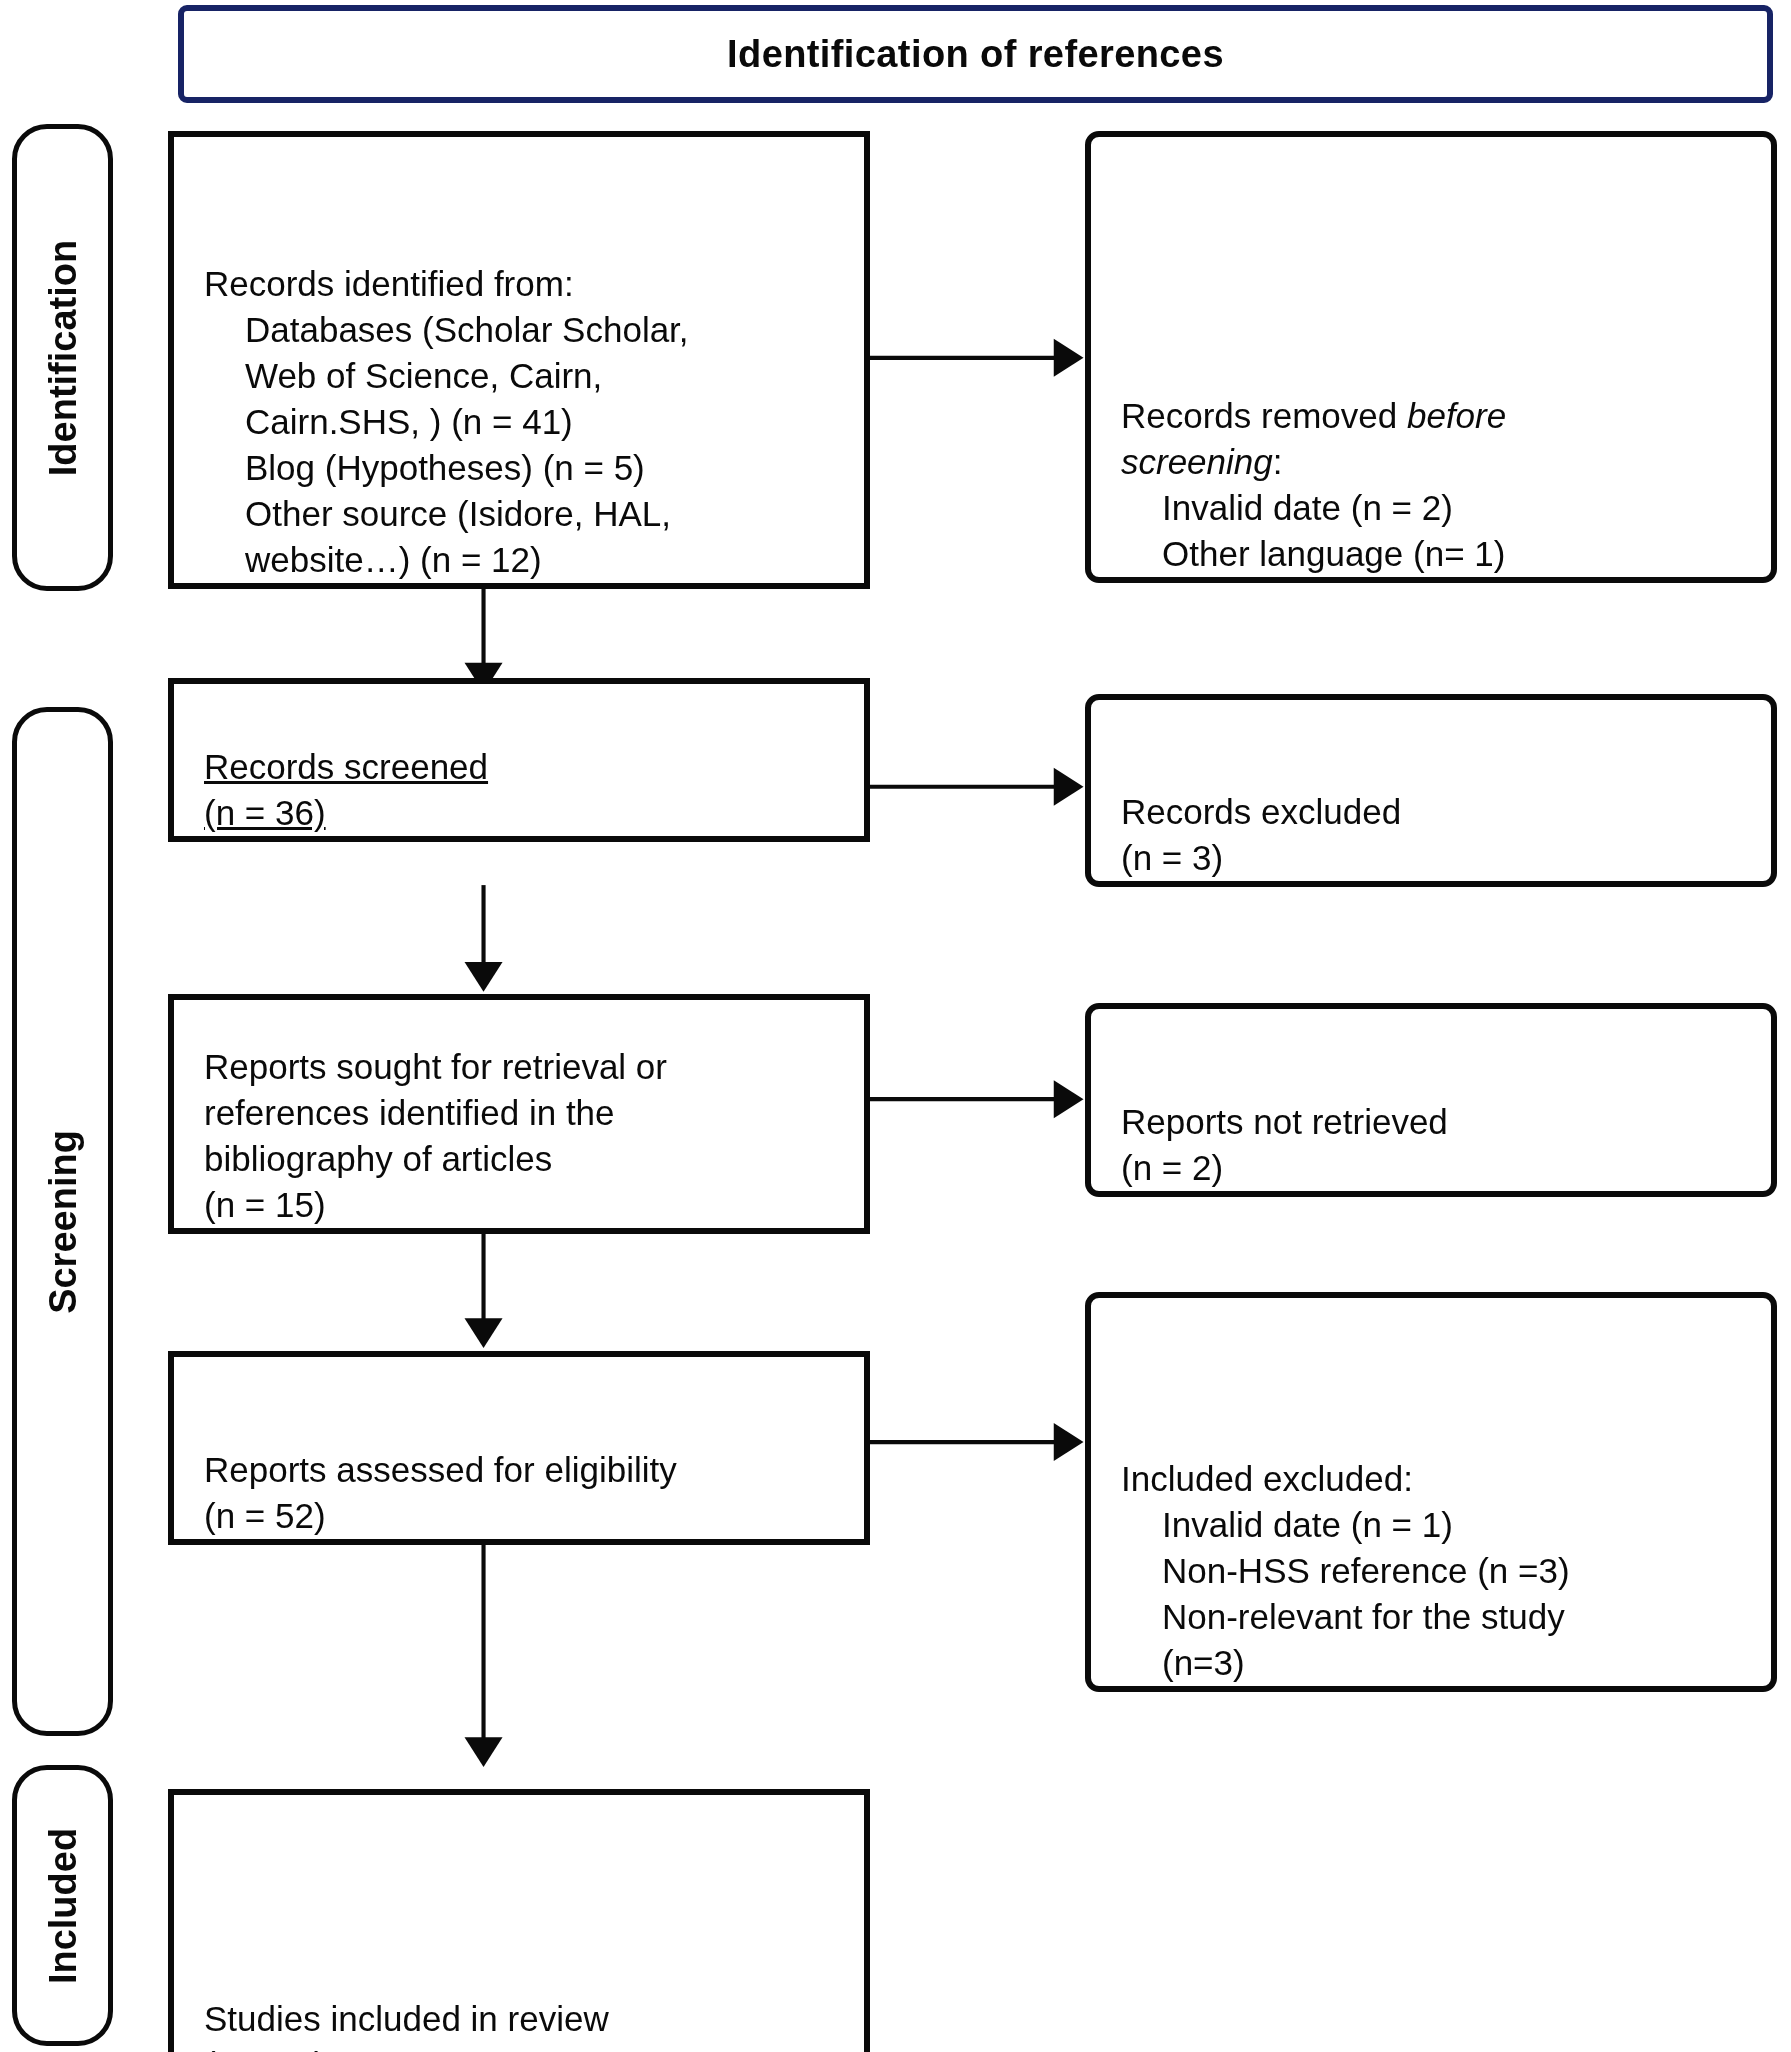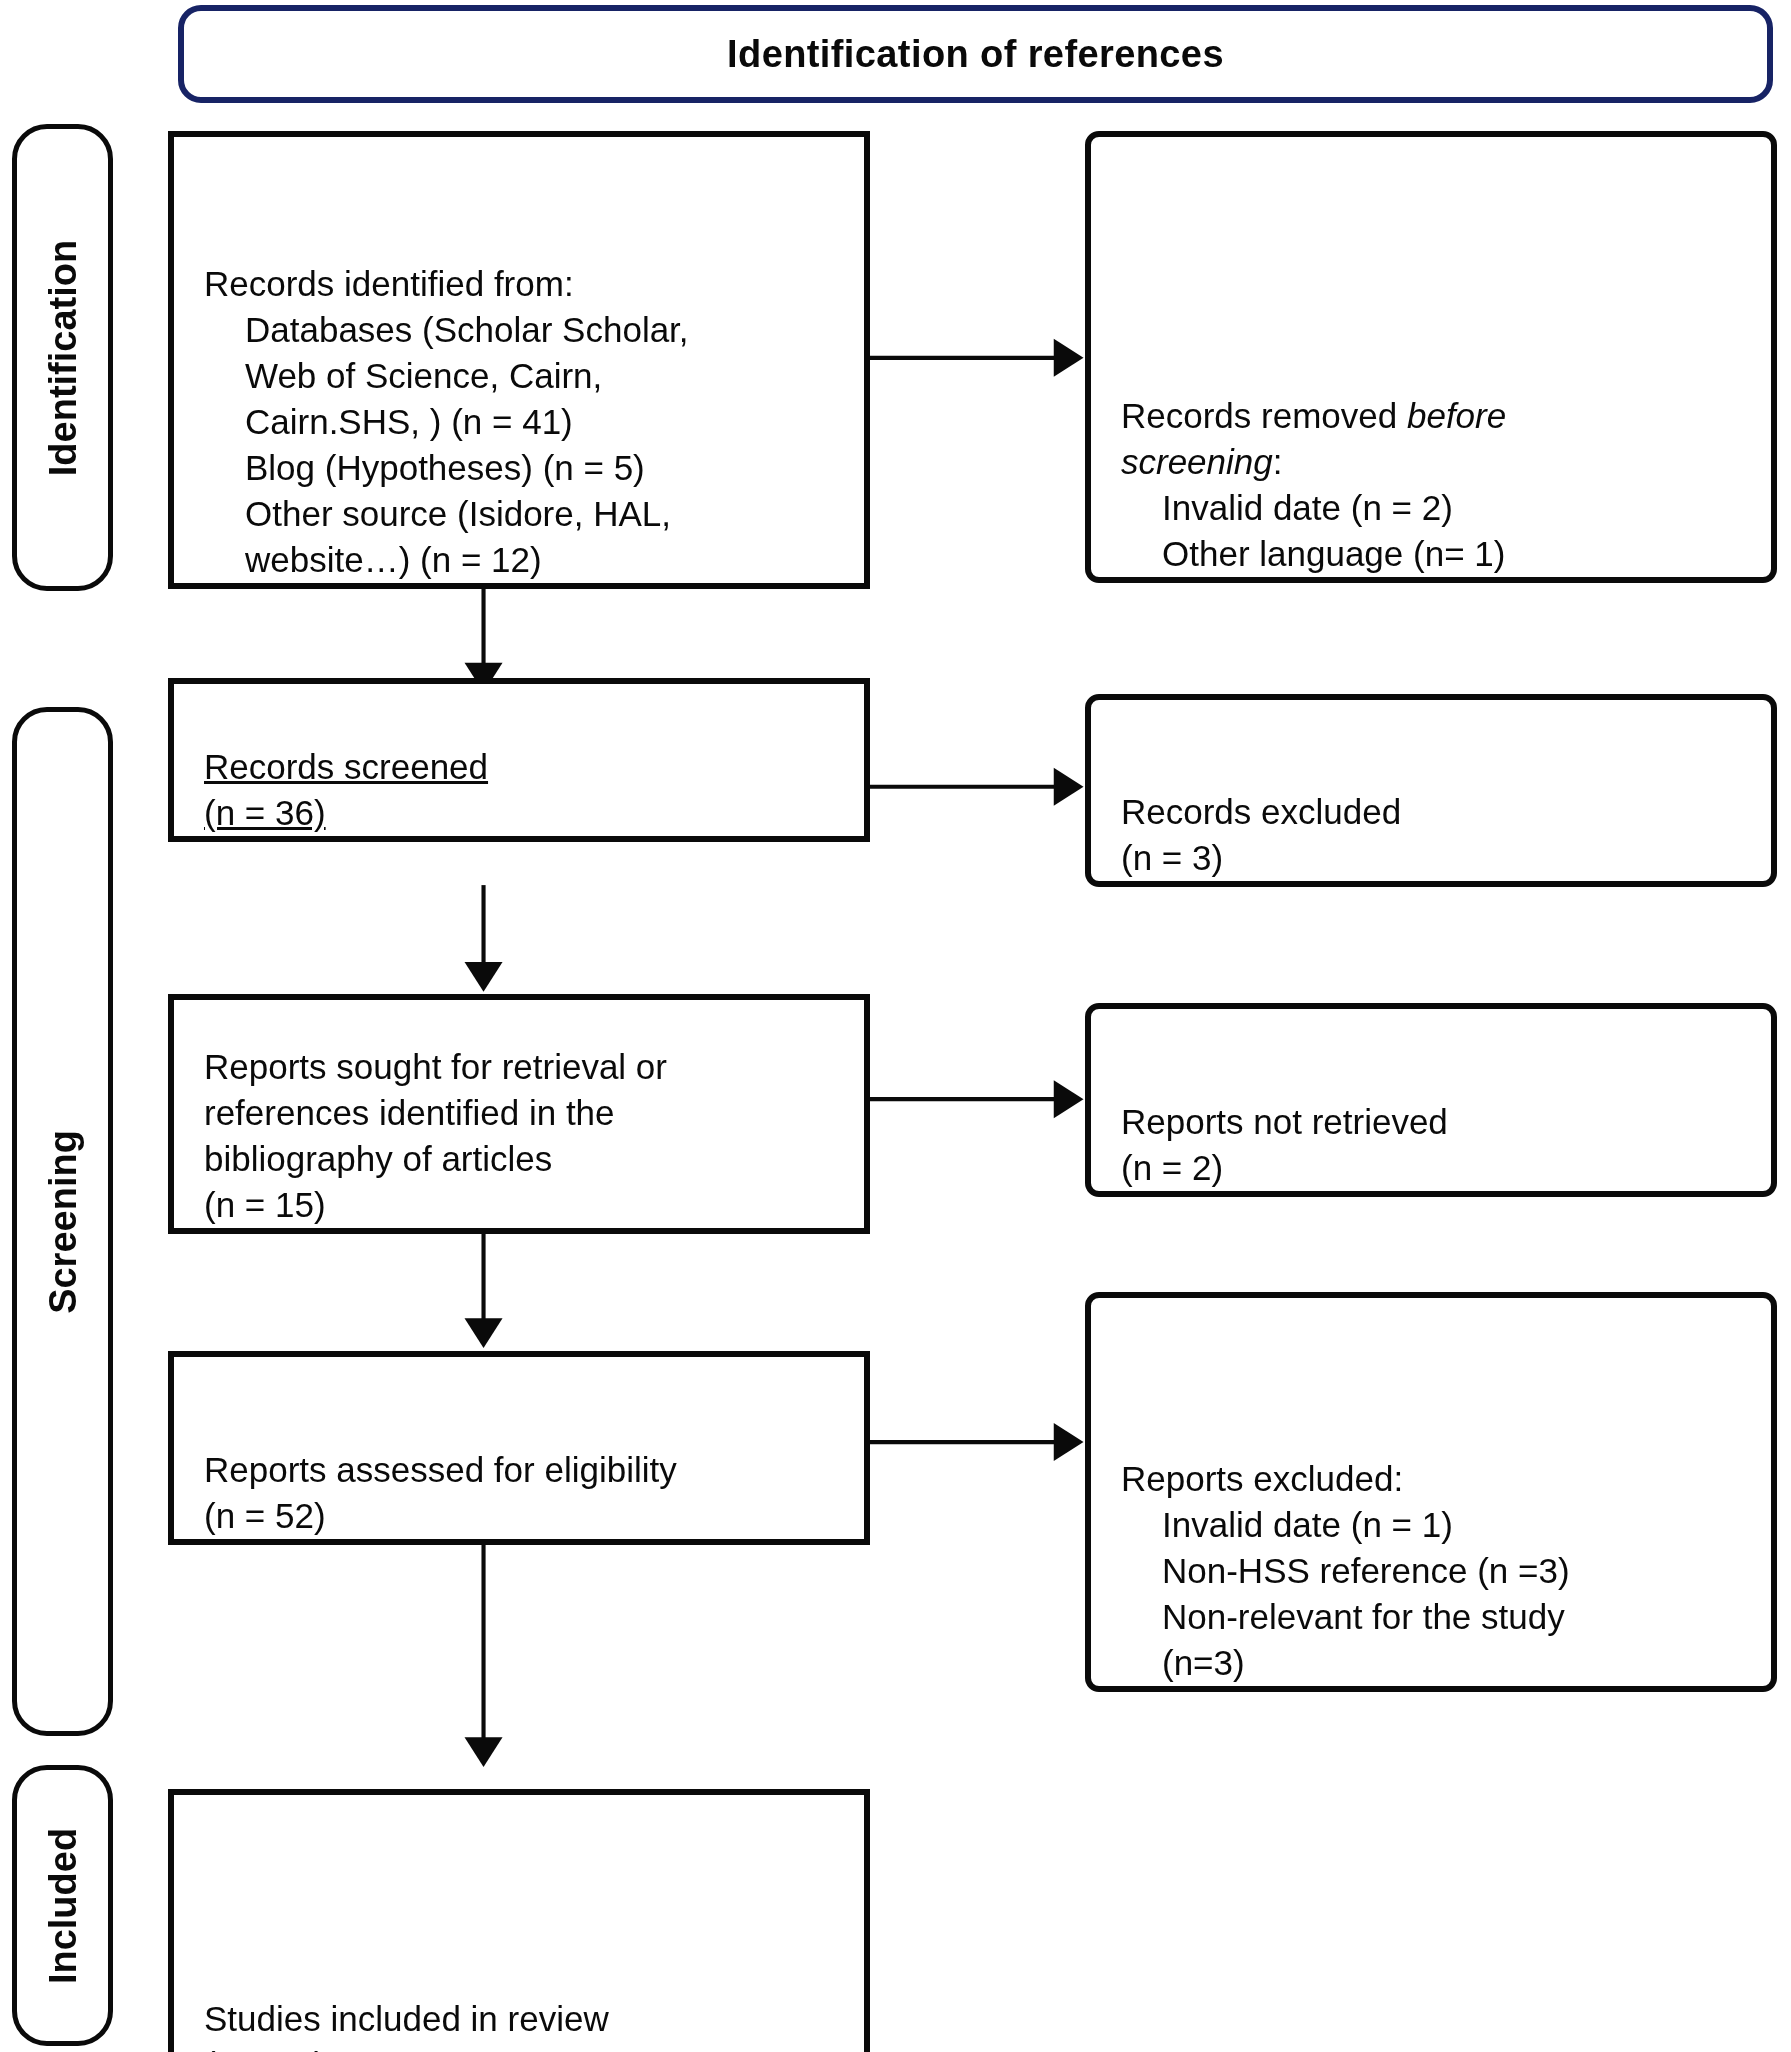"Identification of references" .title-box { border-radius: 23px -> 9px }
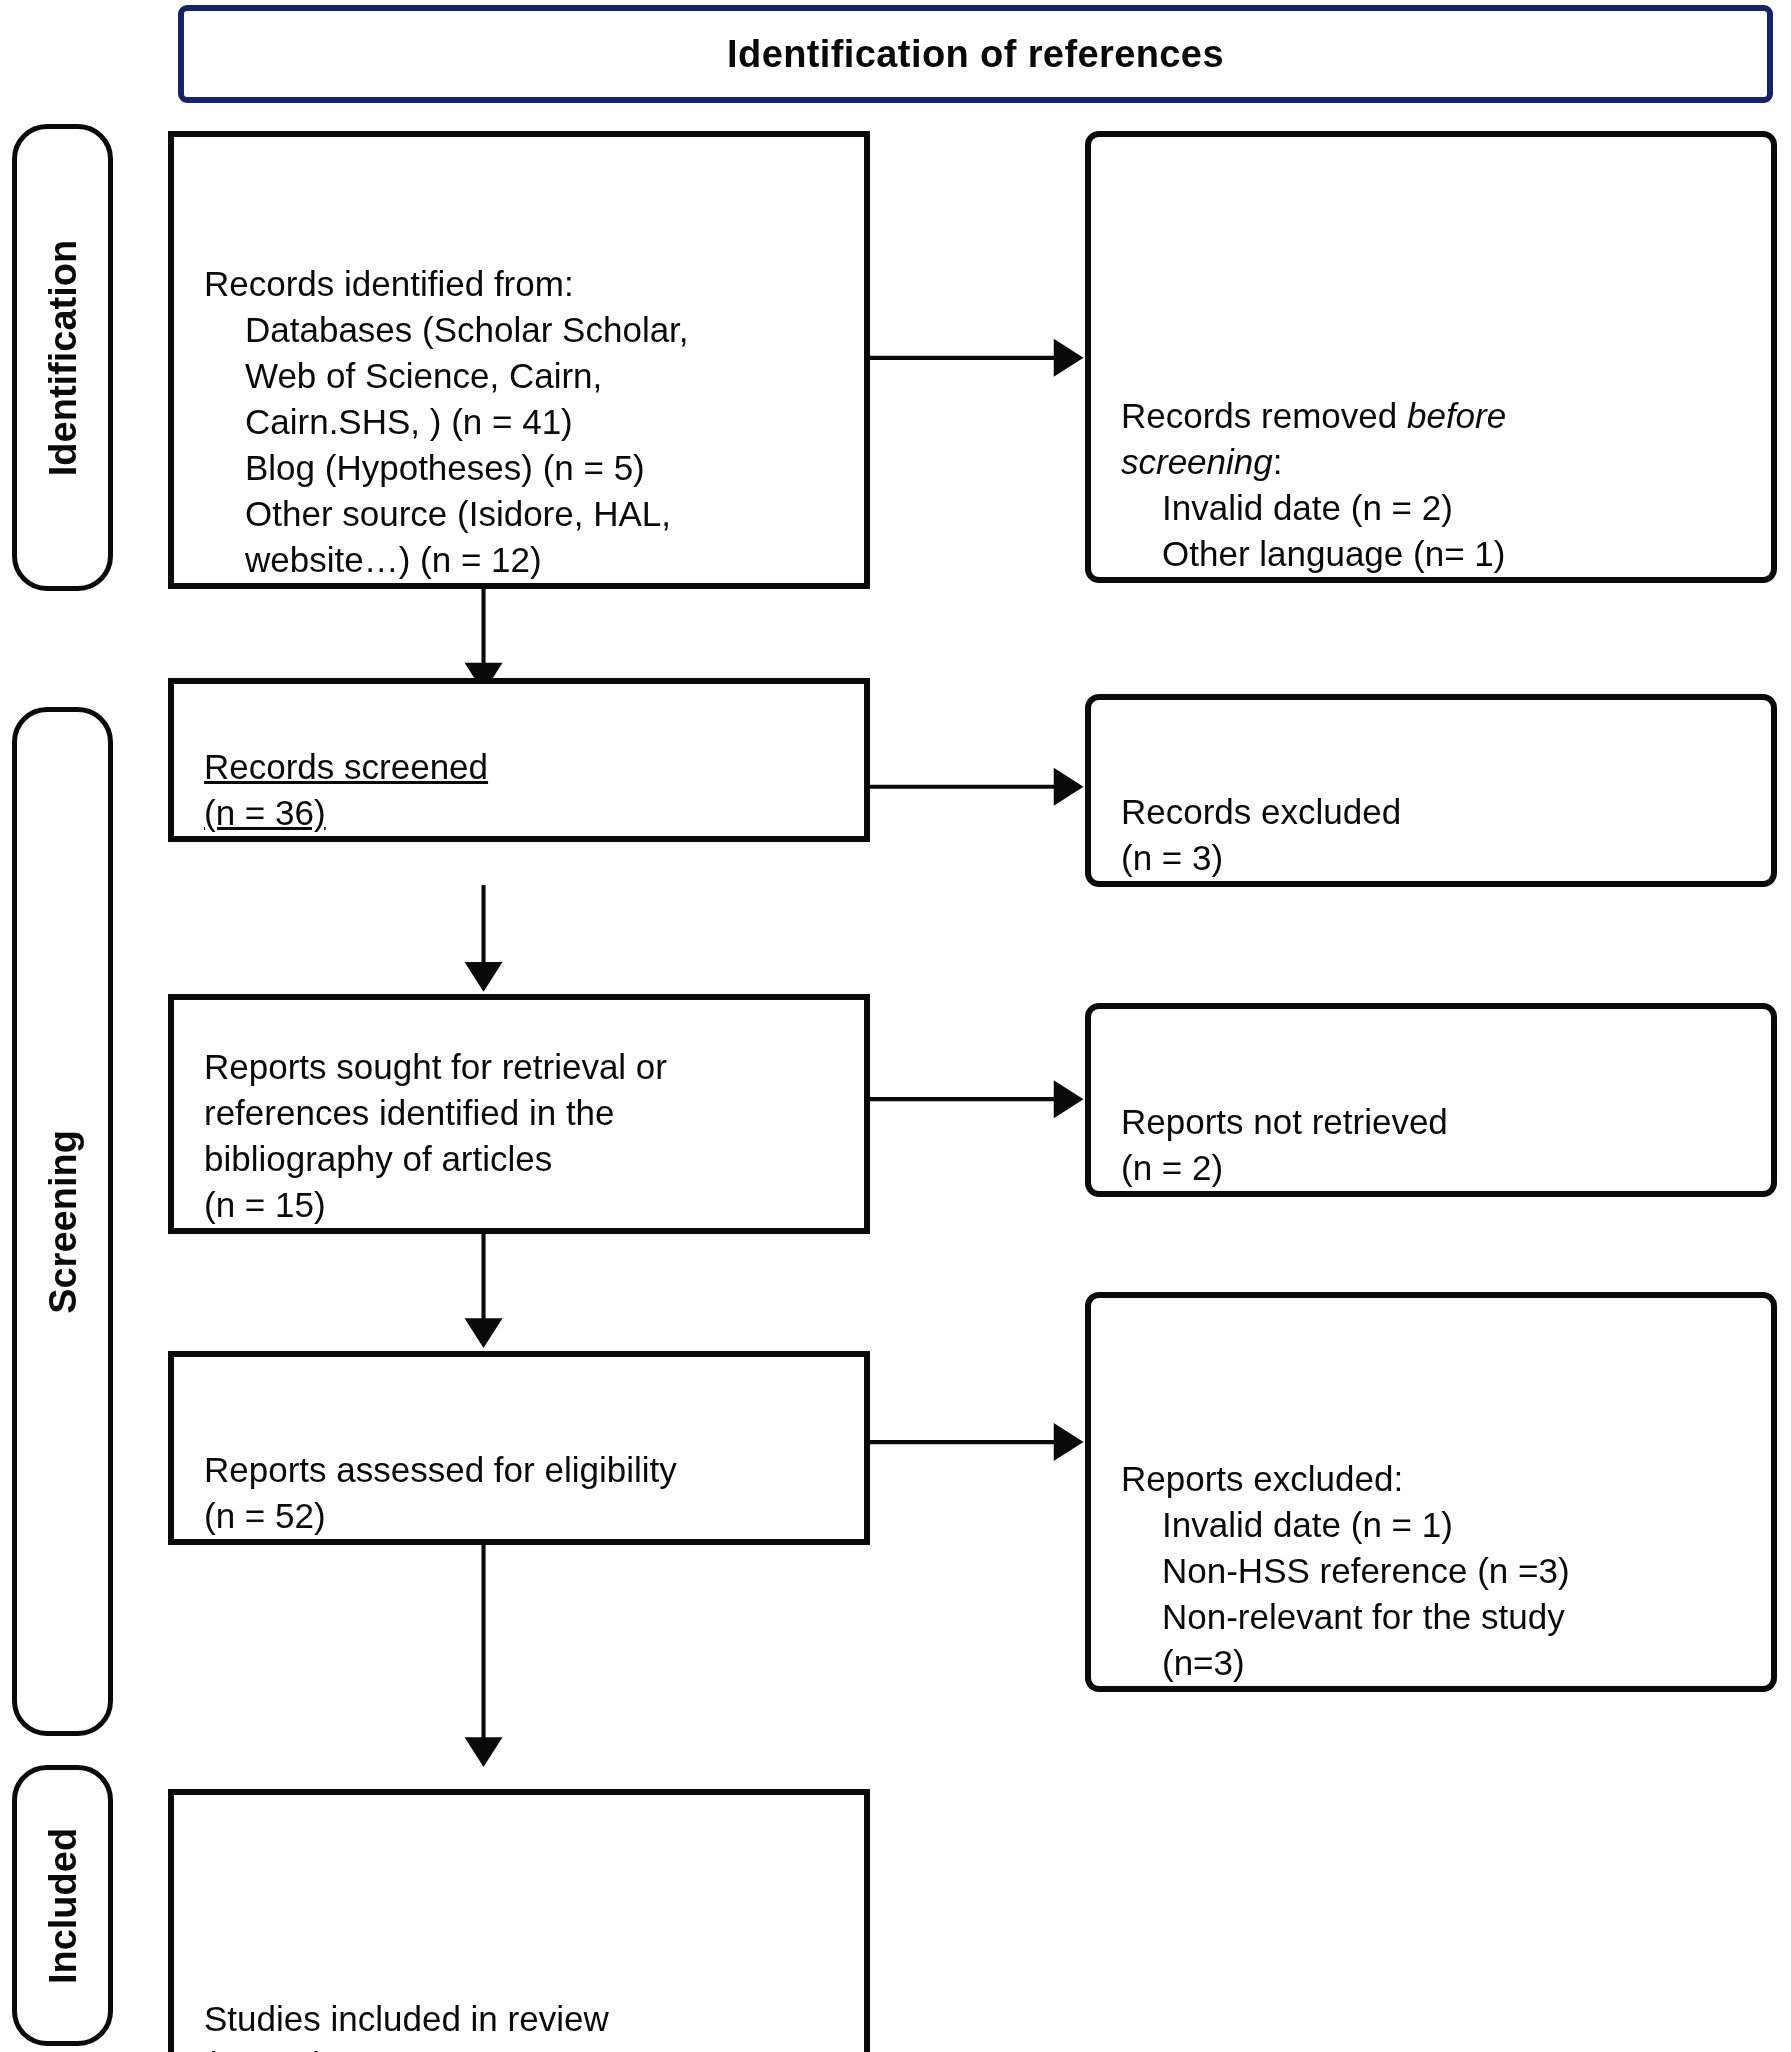"Reports excluded:" div.line { text: Reports -> Included }
